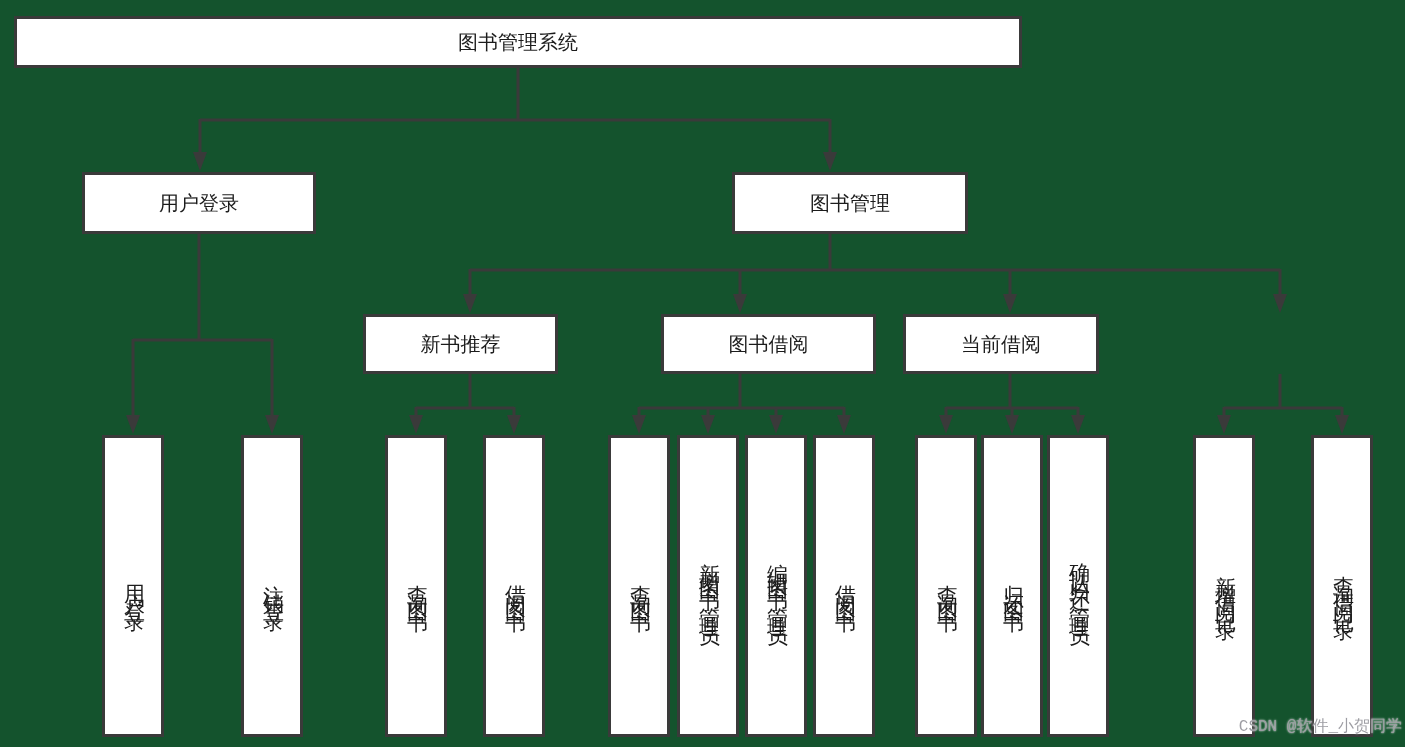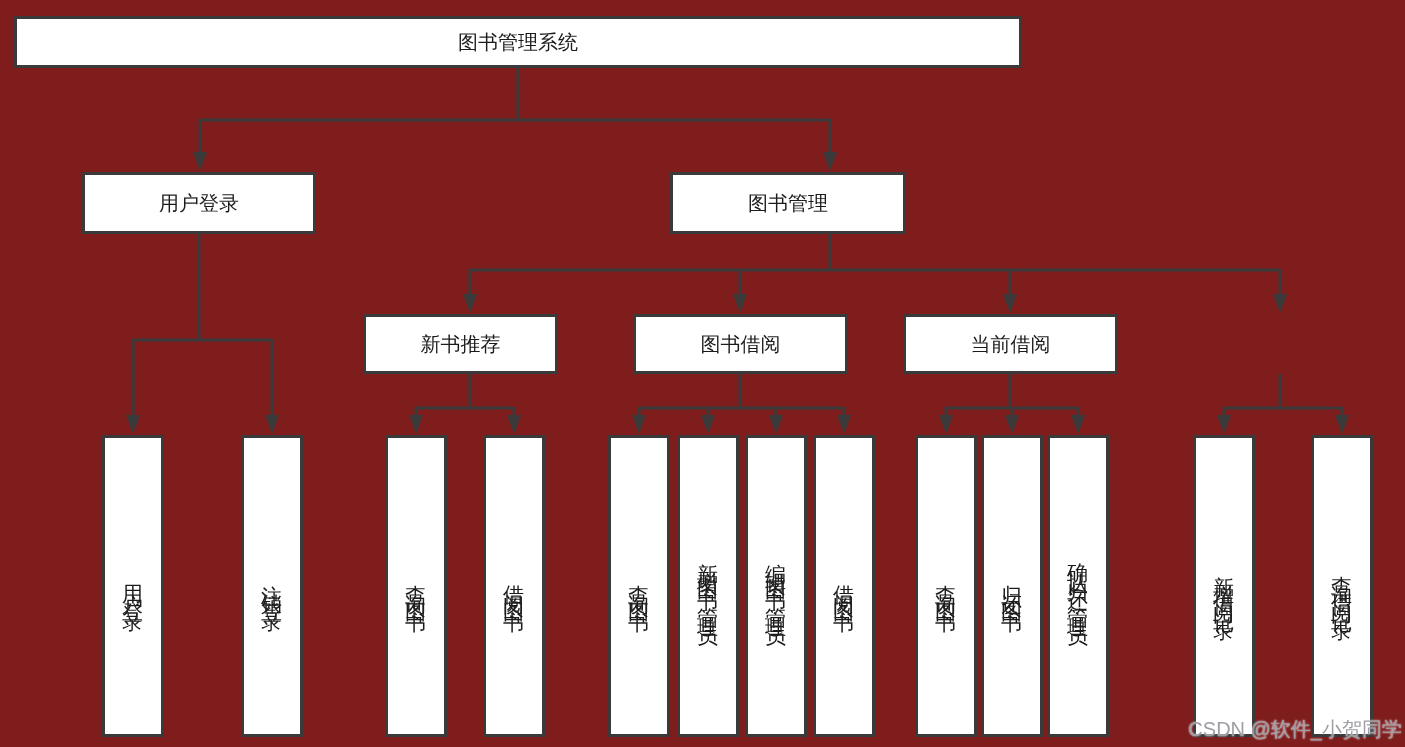"图书管理系统" #canvas { background: #7f1d1d -> #14532d; font-family: Liberation Sans, sans-serif -> Liberation Mono, monospace }
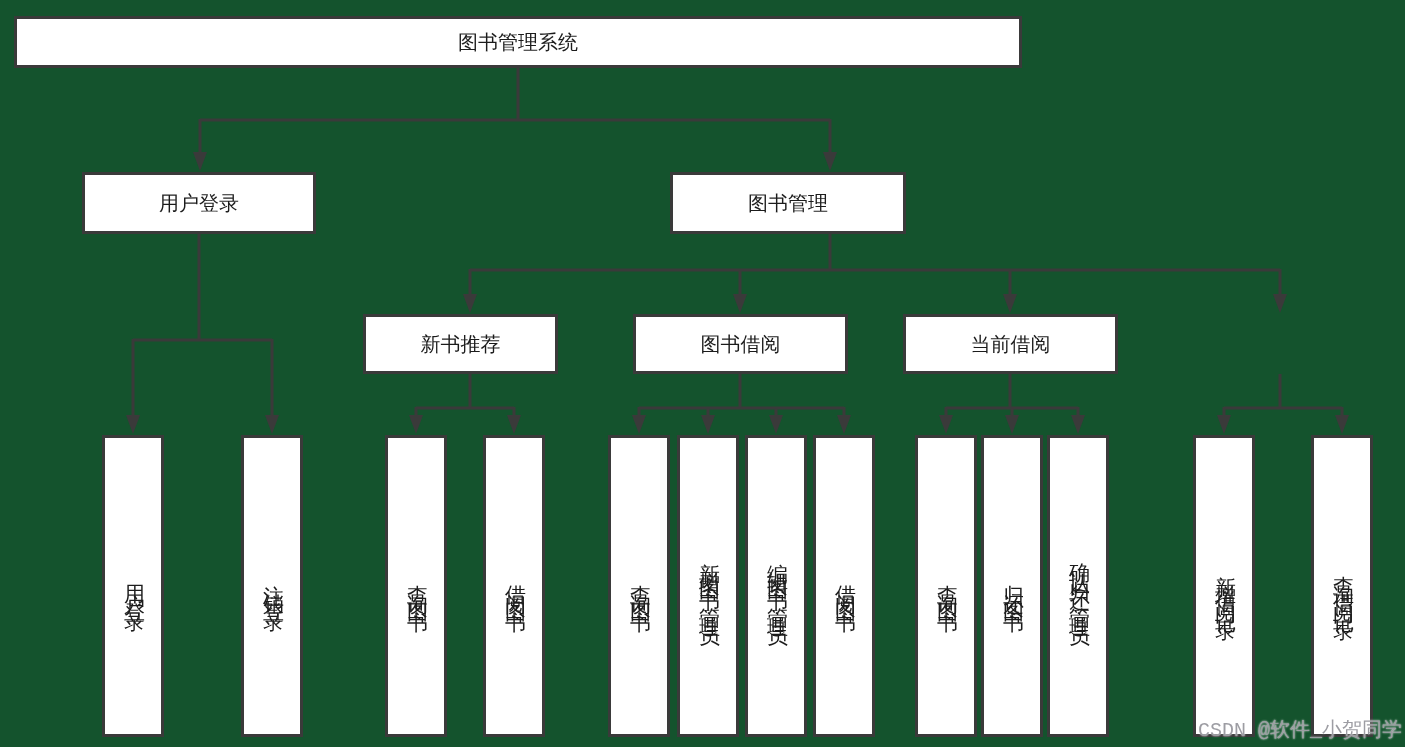"图书管理" .n-book-mgmt { left: 670px -> 732px }
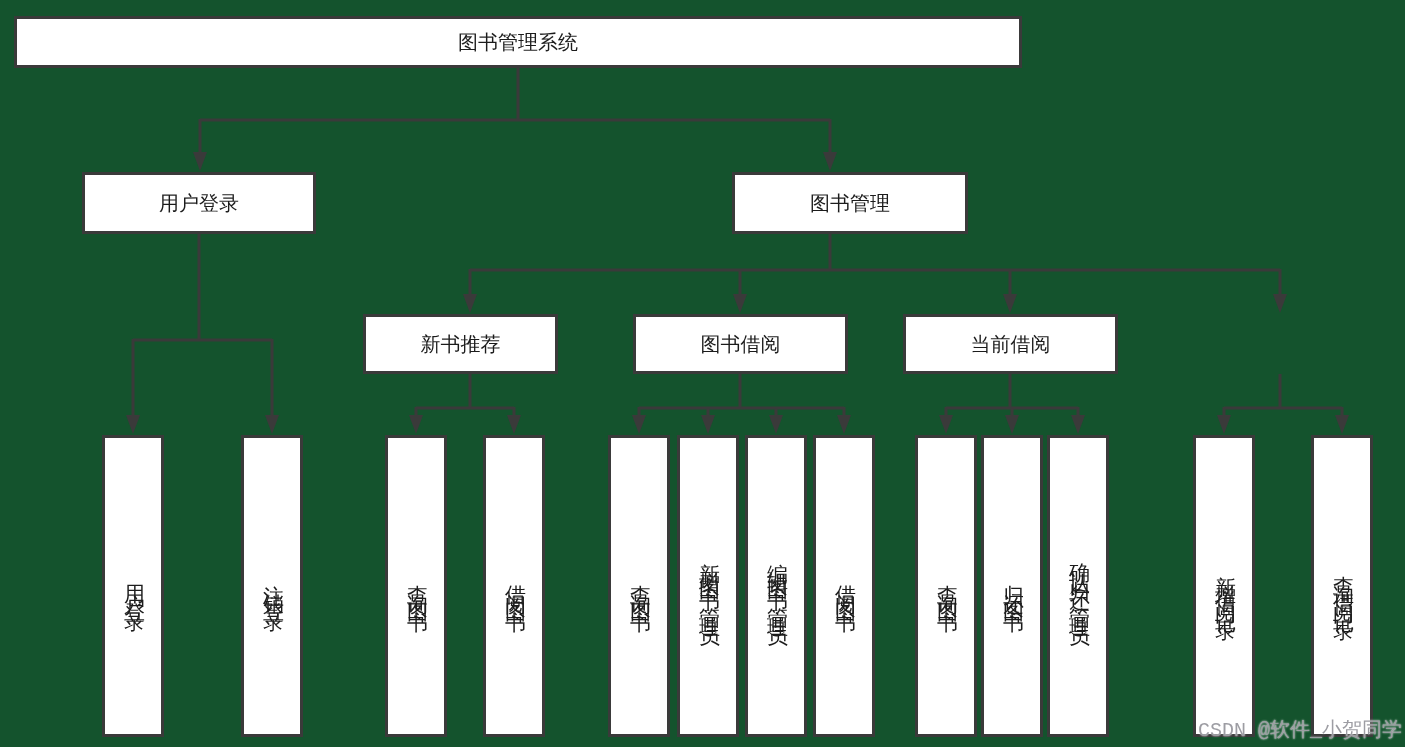"图书借阅" .n-borrowing { left: 633px -> 661px }
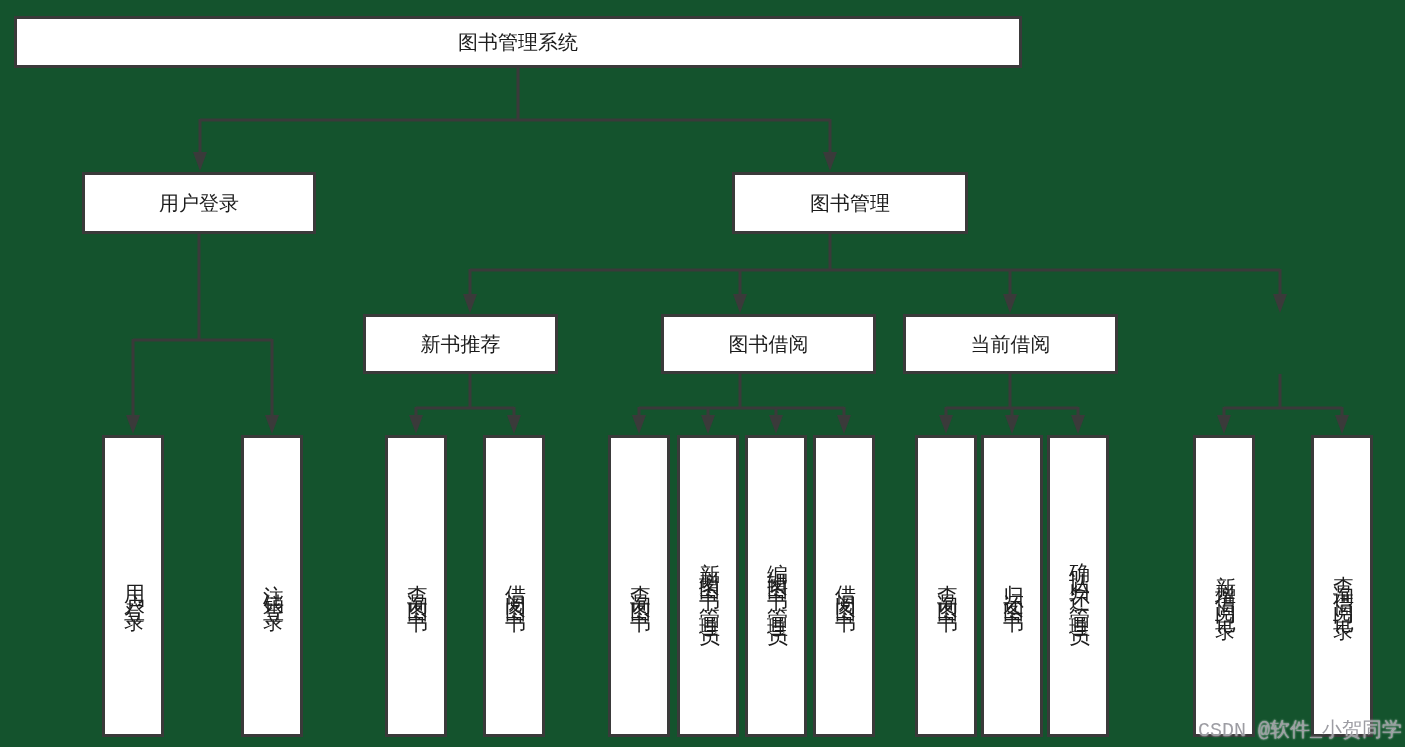"当前借阅" .n-current { width: 215px -> 196px }
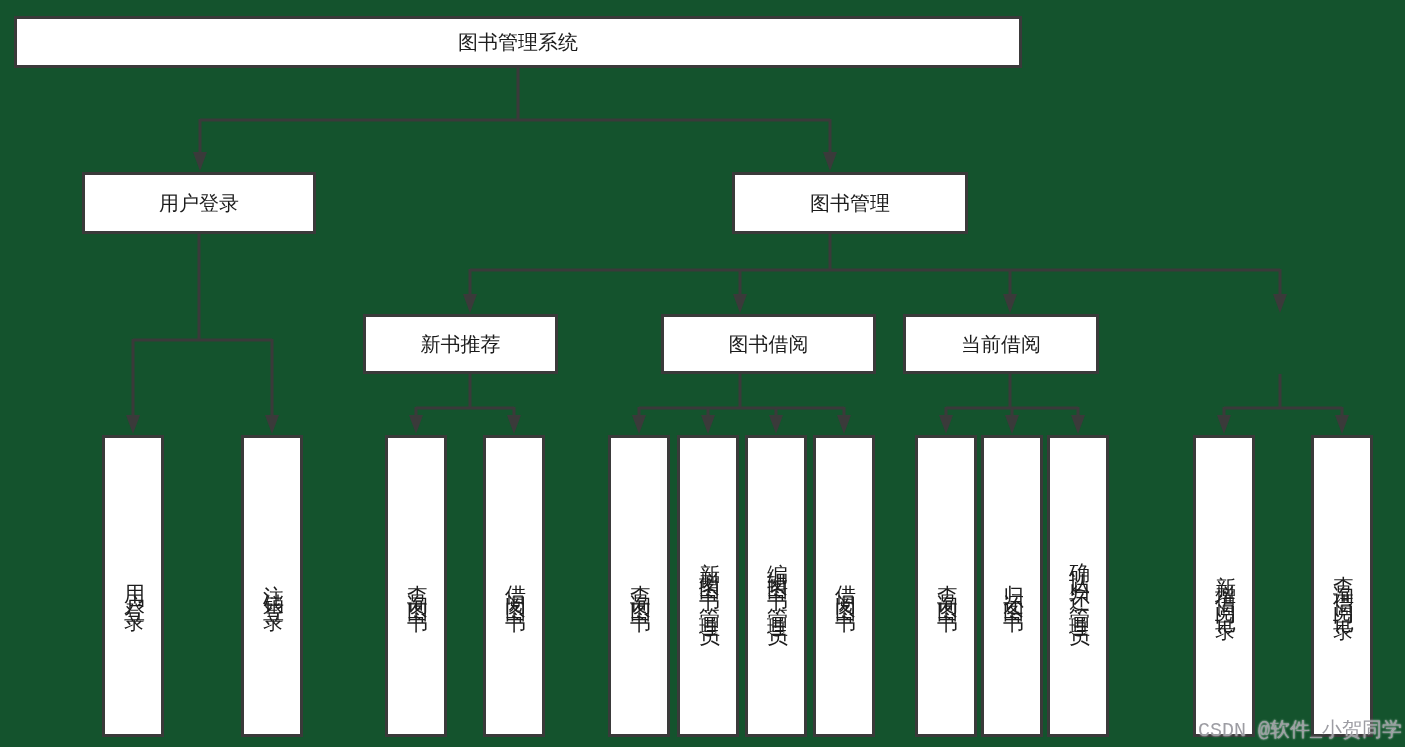"CSDN @软件_小贺同学" #watermark { font-size: 20px -> 16px }
